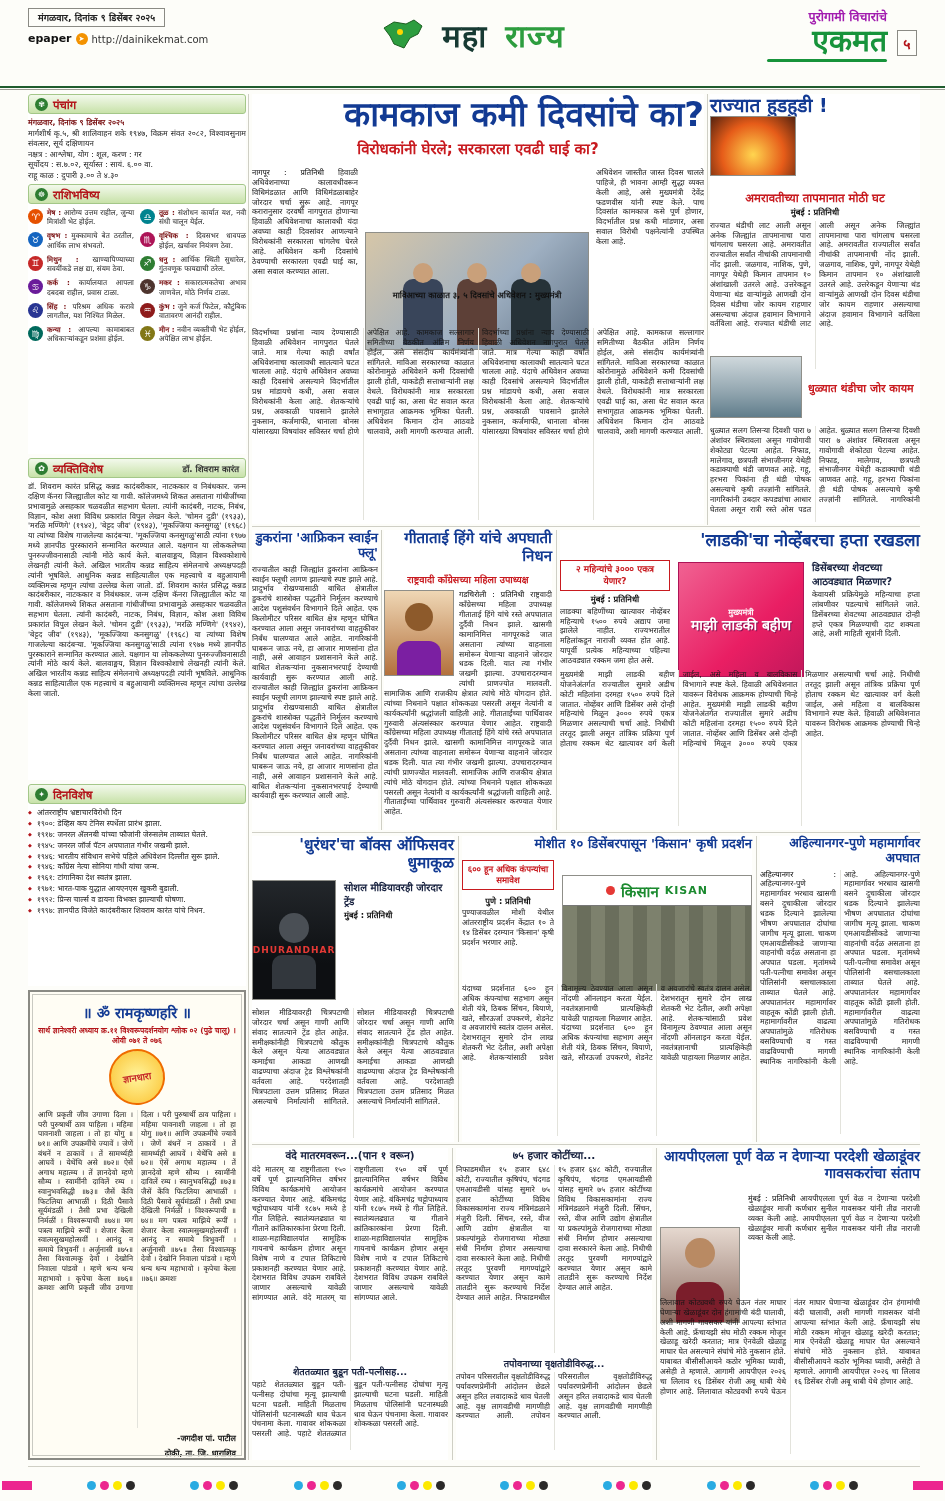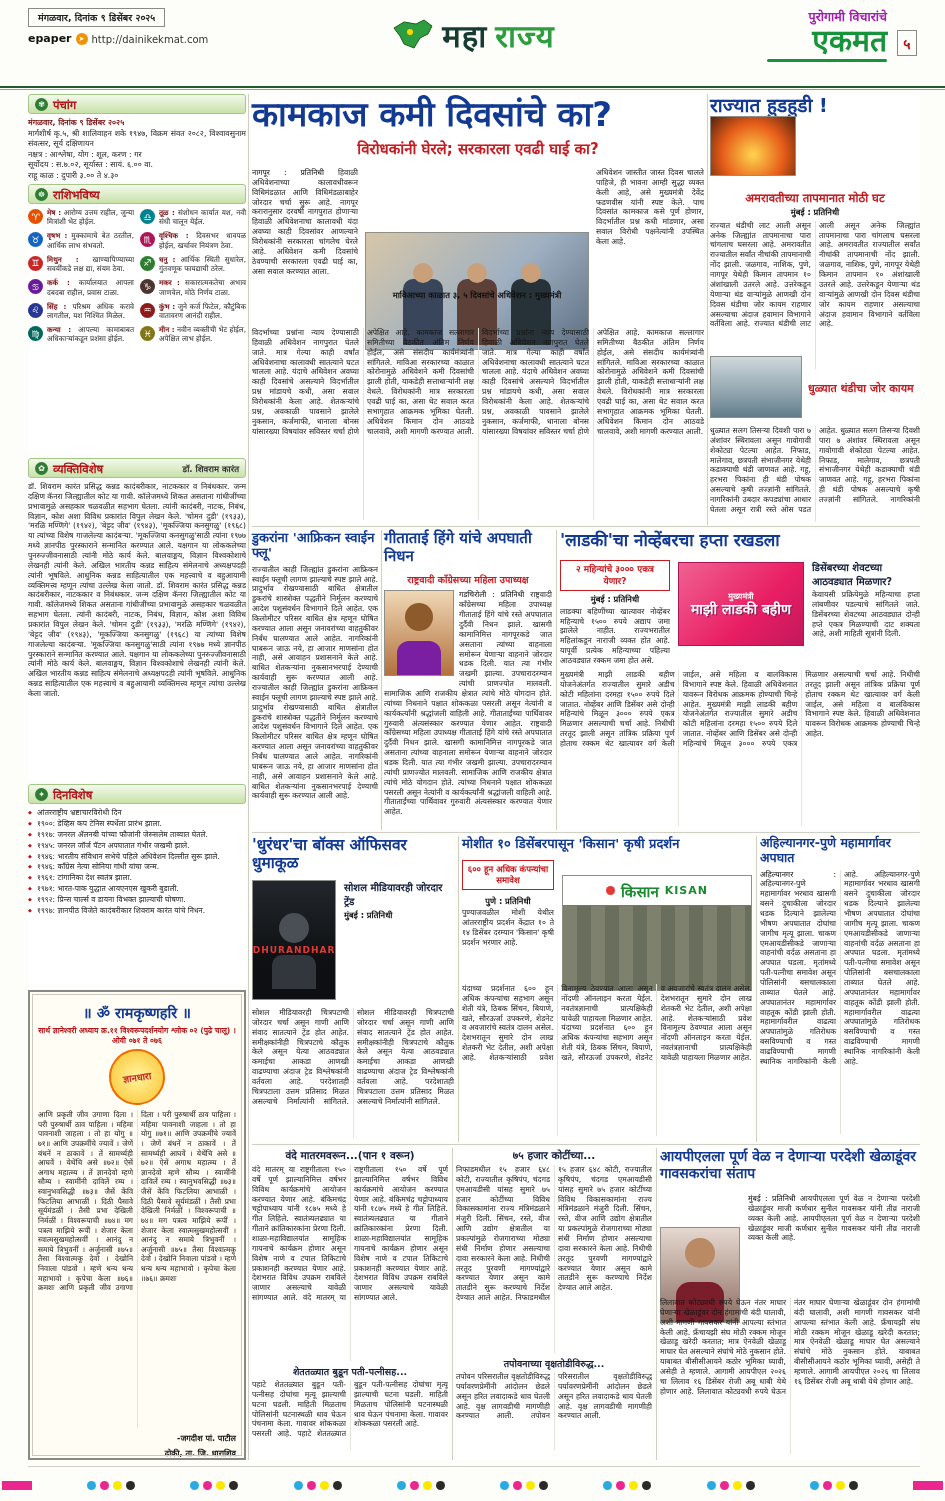"महा" .masthead { gap: 8px -> 18px }
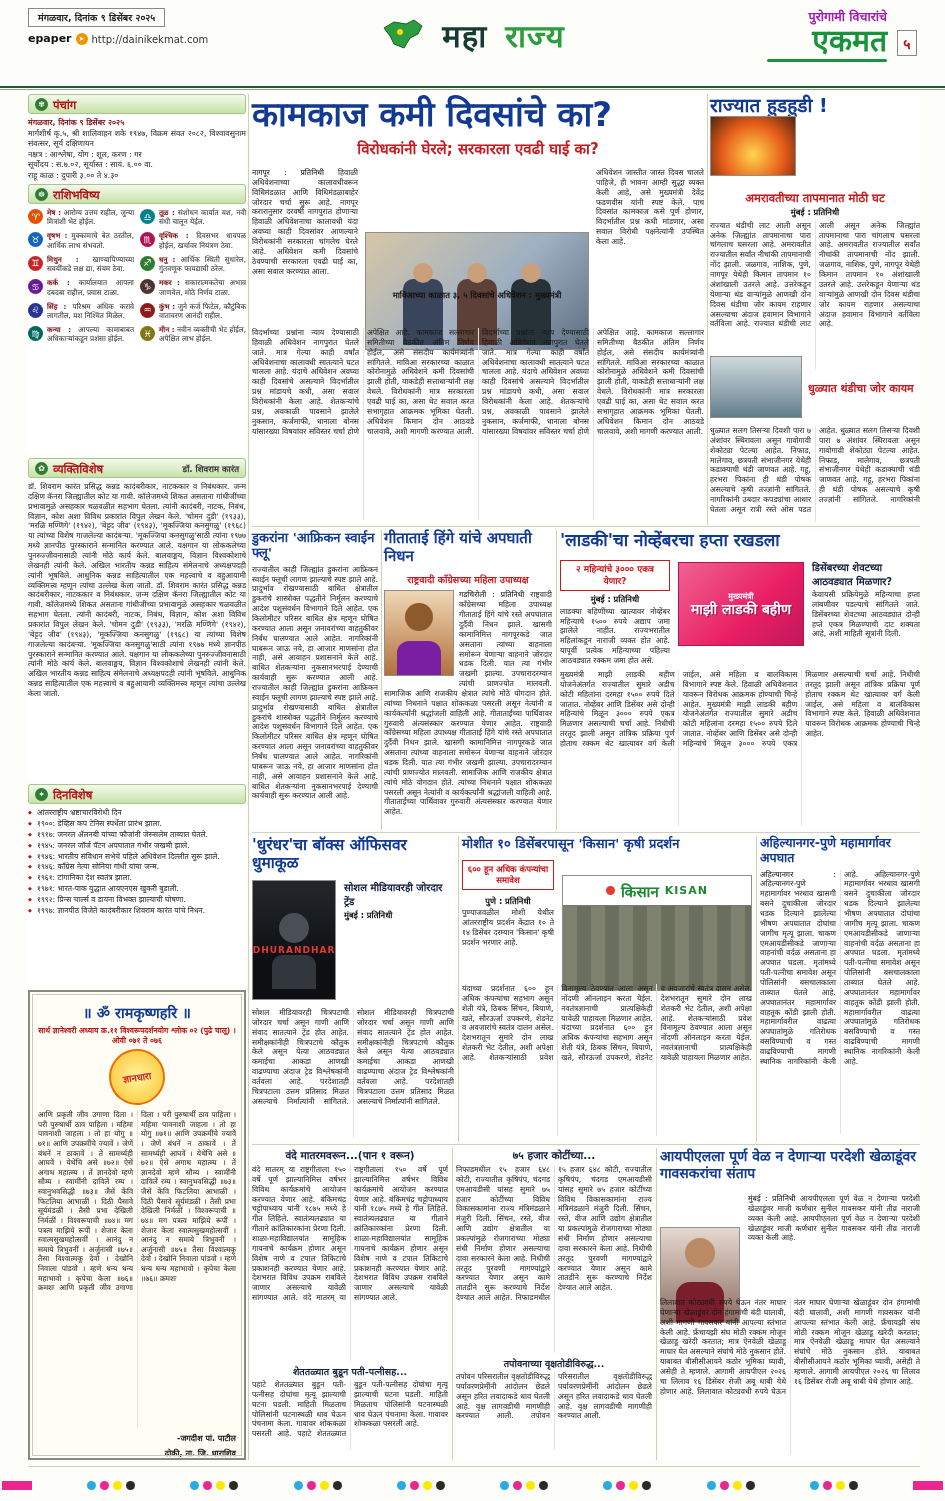"कामकाज कमी दिवसांचे का?" .hl { text-align: left -> right }
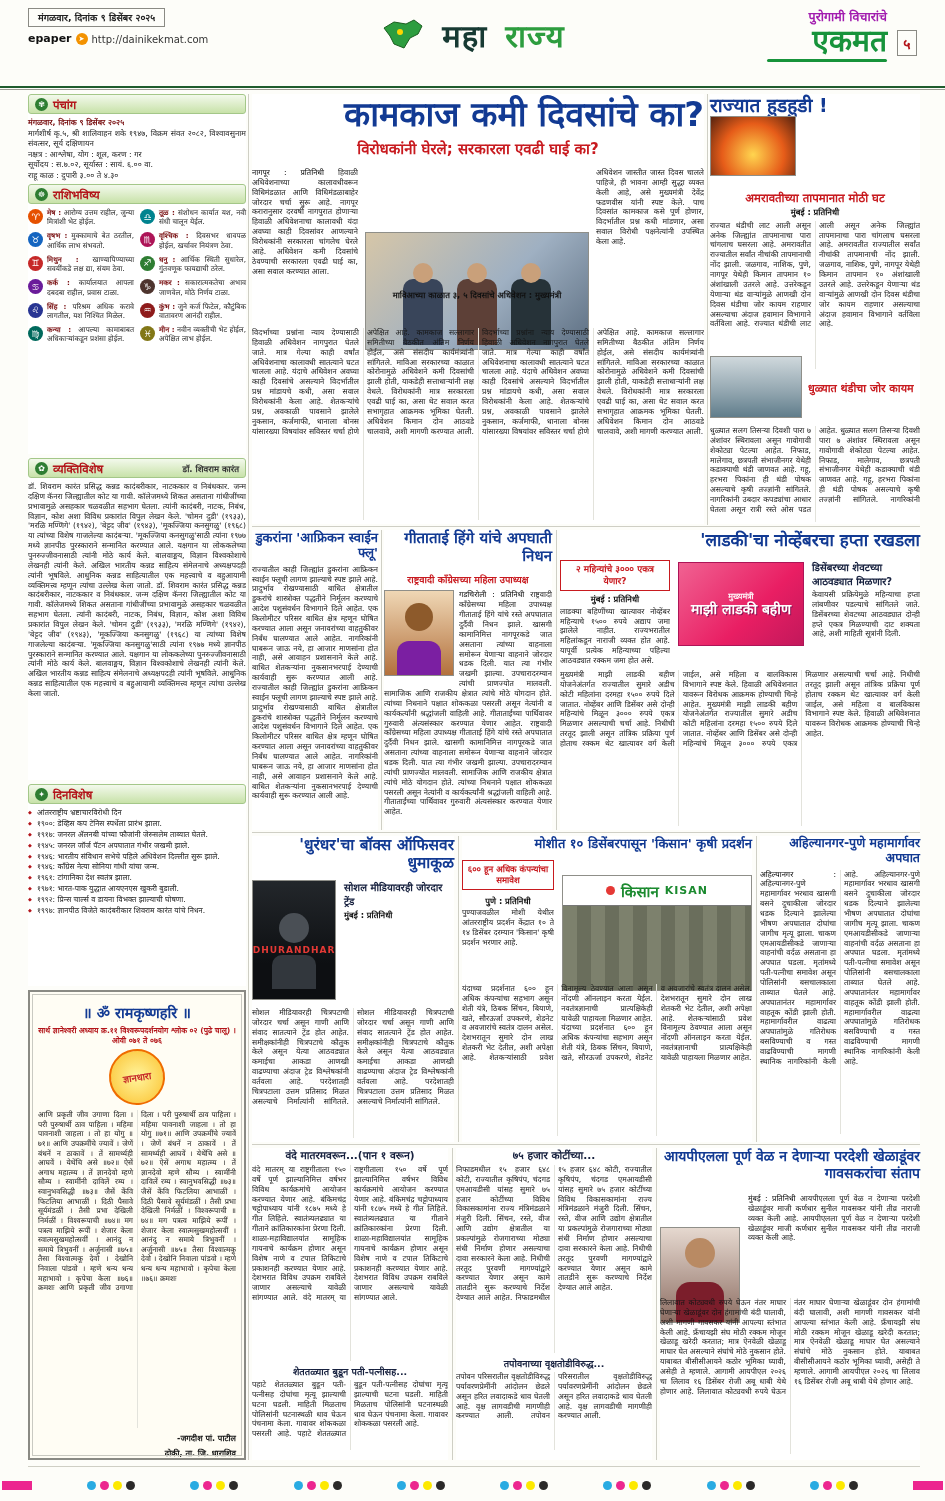"मुख्यमंत्री" div.ladki-g { height: 84px -> 115px }
